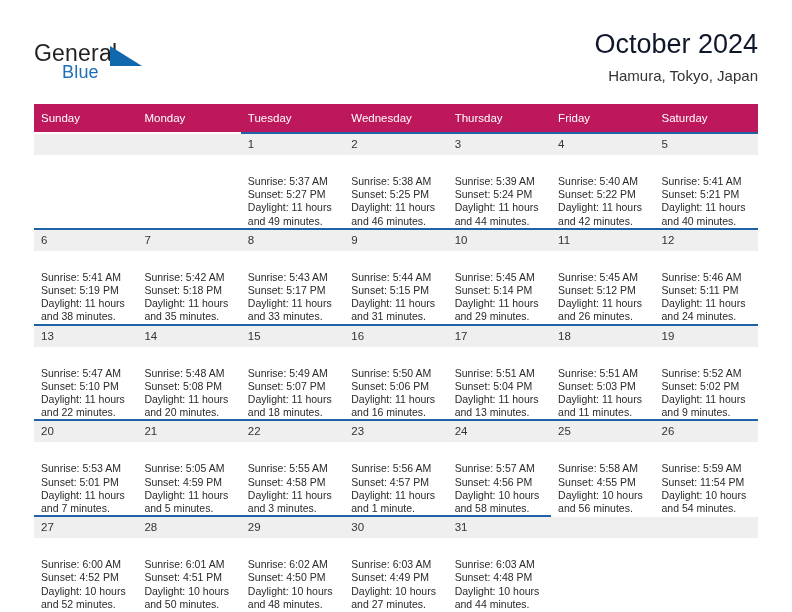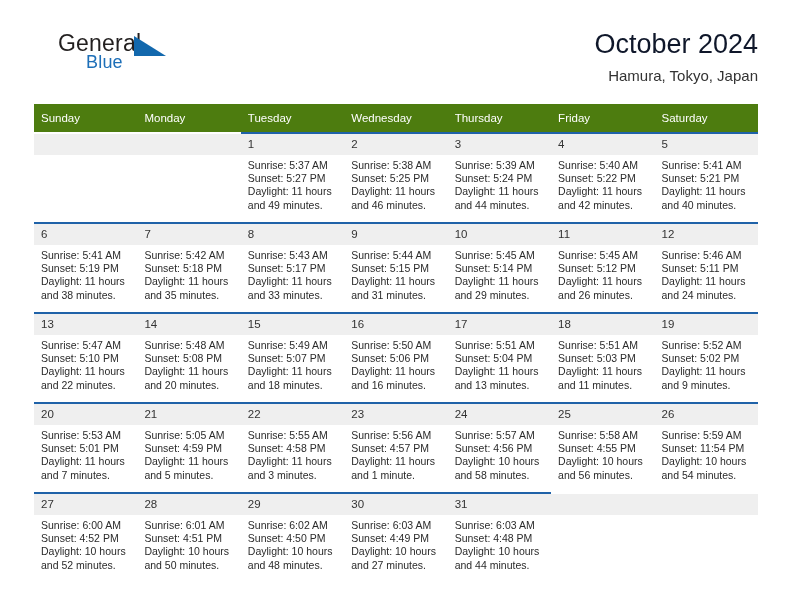"General" .brand { margin-left: 24px -> none; top: 2px -> 12px }
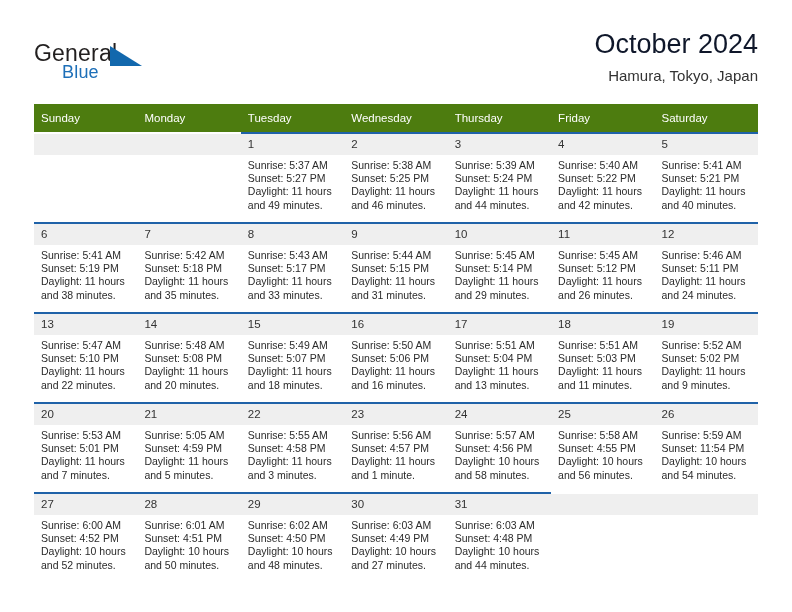"Sunday" table.cal-table th { background: #4d7c0f -> #be185d }
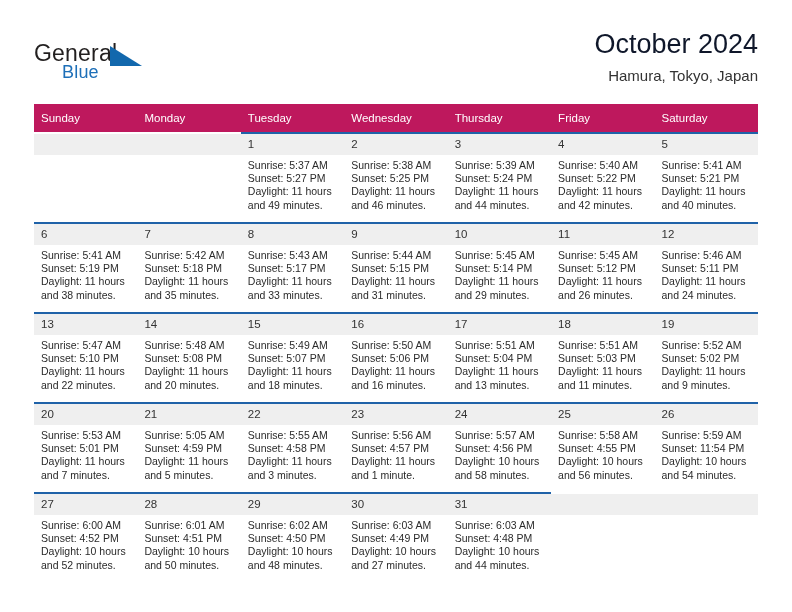"Sunrise: 5:37 AM" .details { padding: 4px 6px 0 7px -> 20px 6px 0 7px }
